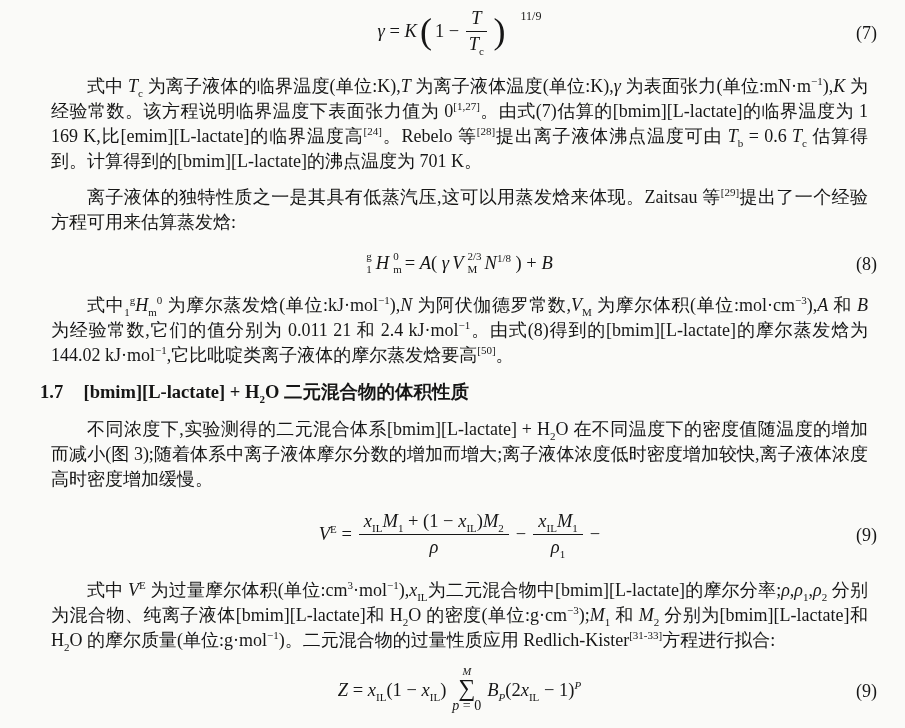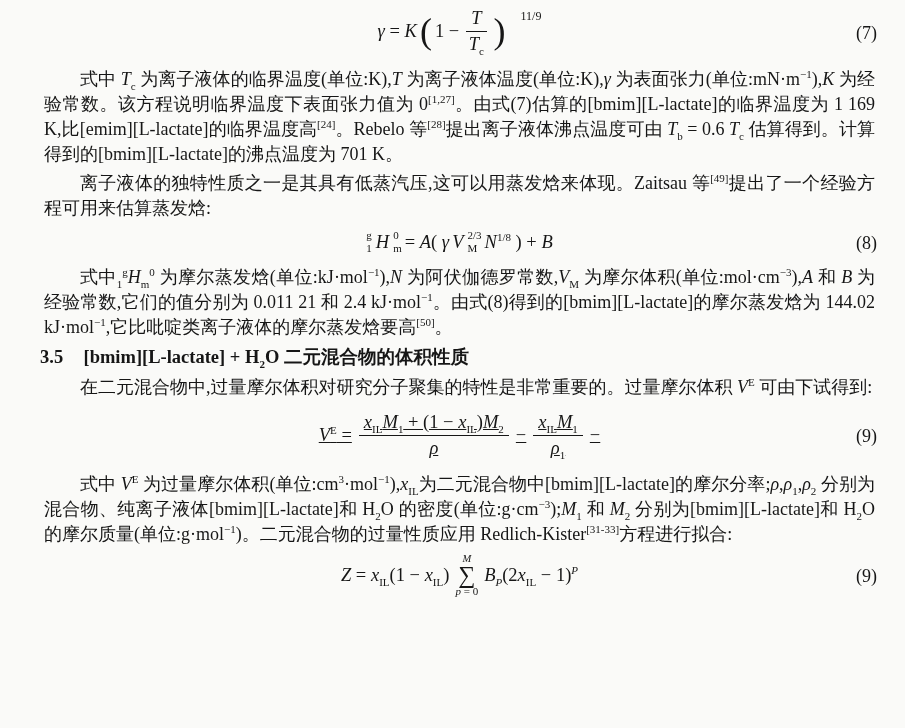"式中 Tc 为离子液体的临界温度(单位:K),T 为离子液体温度(单位:K),γ" .para { margin: 4px -> 11px }
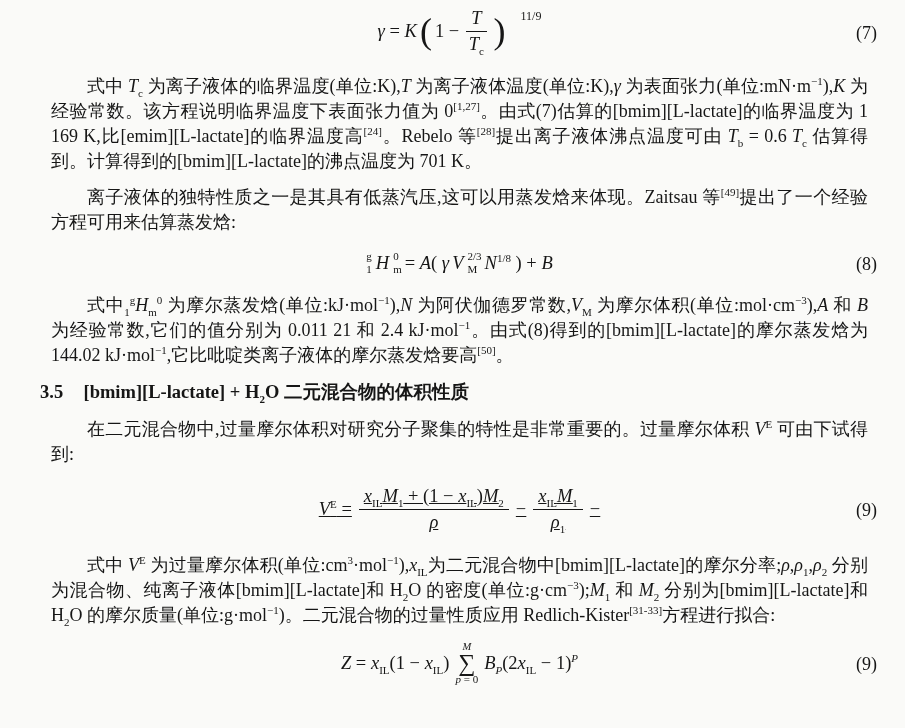"[49]" sup { text: 49 -> 29 }
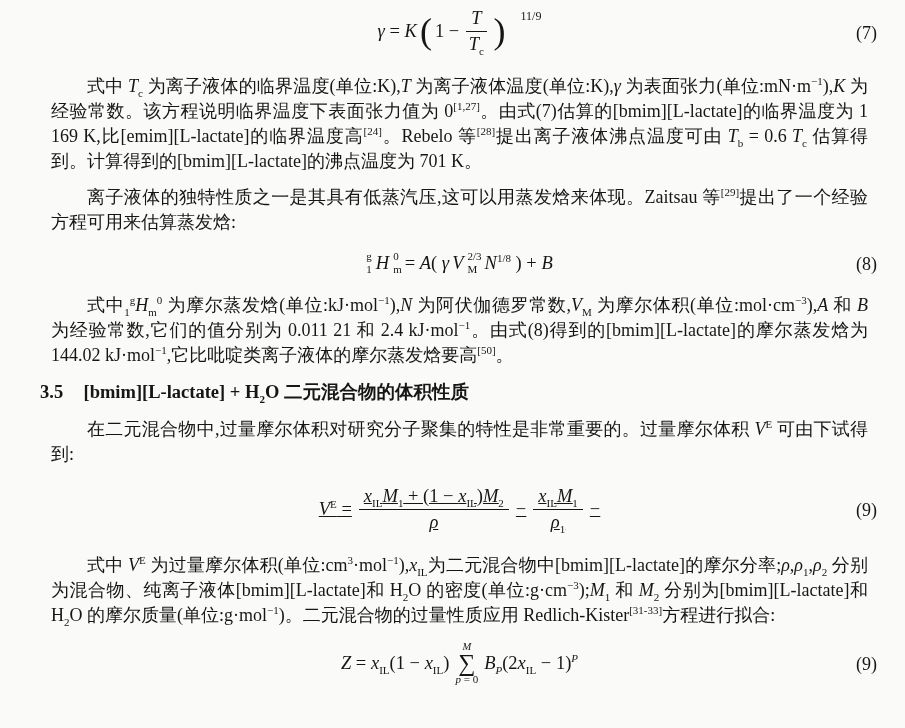"3.5" span { text: 3.5 -> 1.7 }
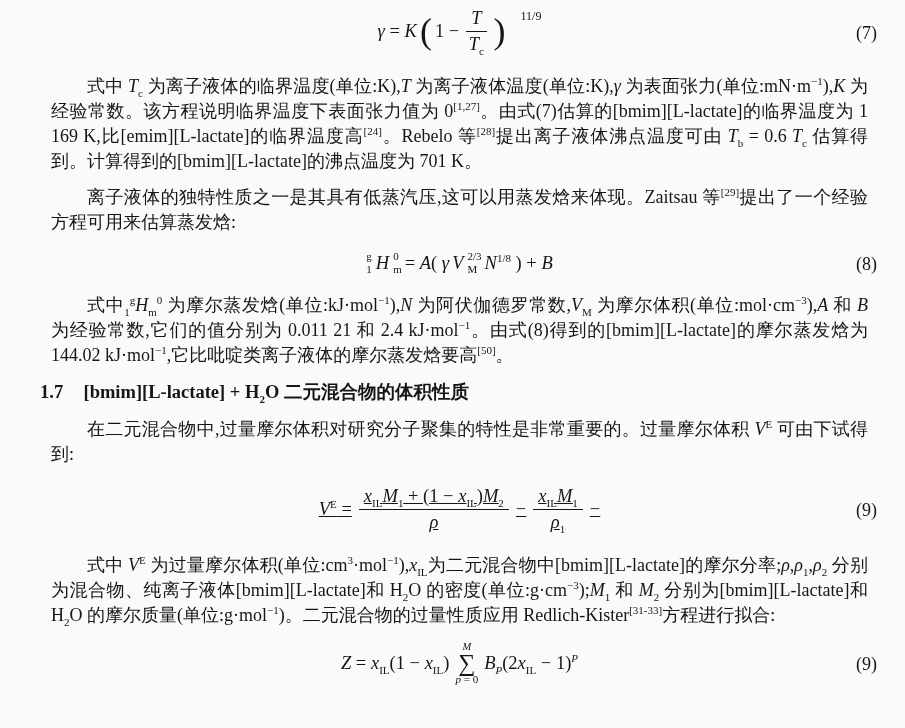"不同浓度下,实验测得的二元混合体系[bmim][L-lactate] + H2O" p.para { html: none -> <p>不同浓度下,实验测得的二元混合体系[bmim][L-lactate] + H<sub>2</sub>O 在不同温度下的密度值随温度的增加而减小(图 3);随着体系中离子液体摩尔分数的增加而增大;离子液体浓度低时密度增加较快,离子液体浓度高时密度增加缓慢。</p> }
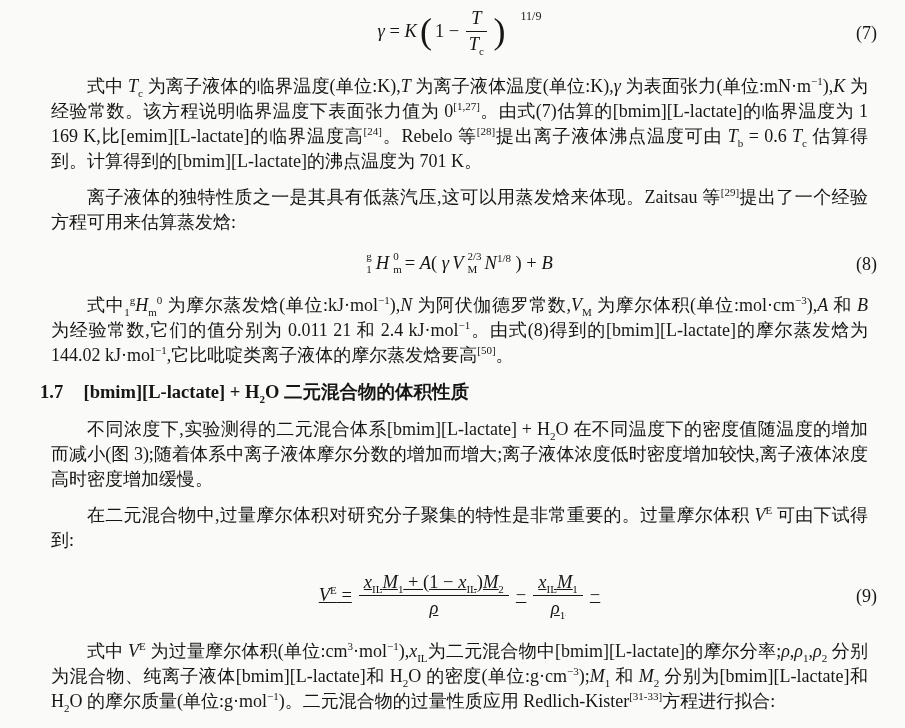"在二元混合物中,过量摩尔体积对研究分子聚集的特性是非常重要的。过量摩尔体积 VE" p.para { html: <p>在二元混合物中,过量摩尔体积对研究分子聚集的特性是非常重要的。过量摩尔体积 <i>V</i><sup>E</sup> 可由下试得到:</p> -> none }
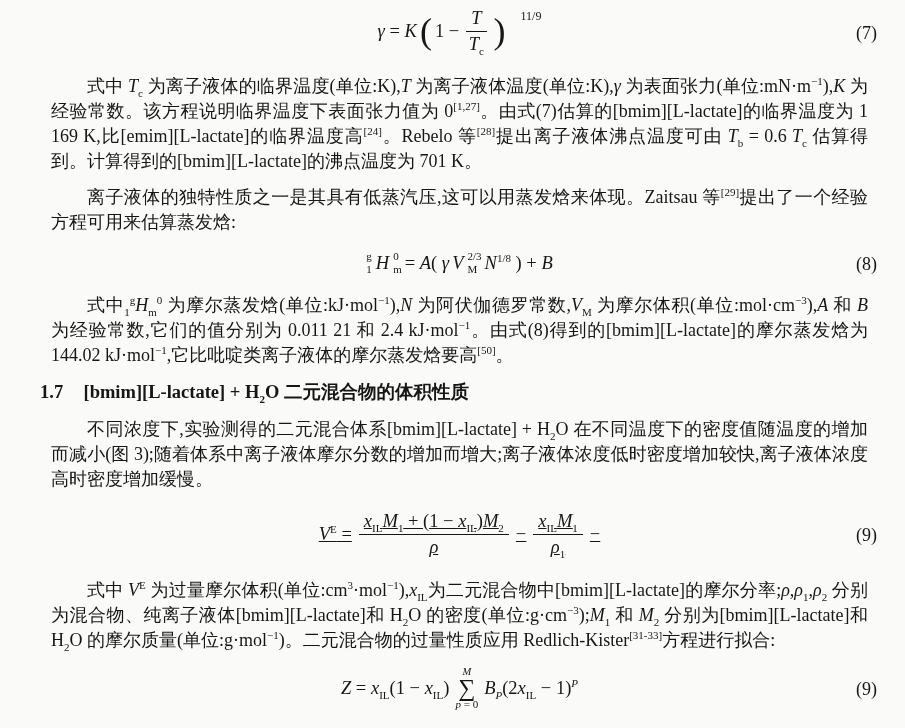"VE =" .eq-row.eq9 { text-decoration: underline -> none }
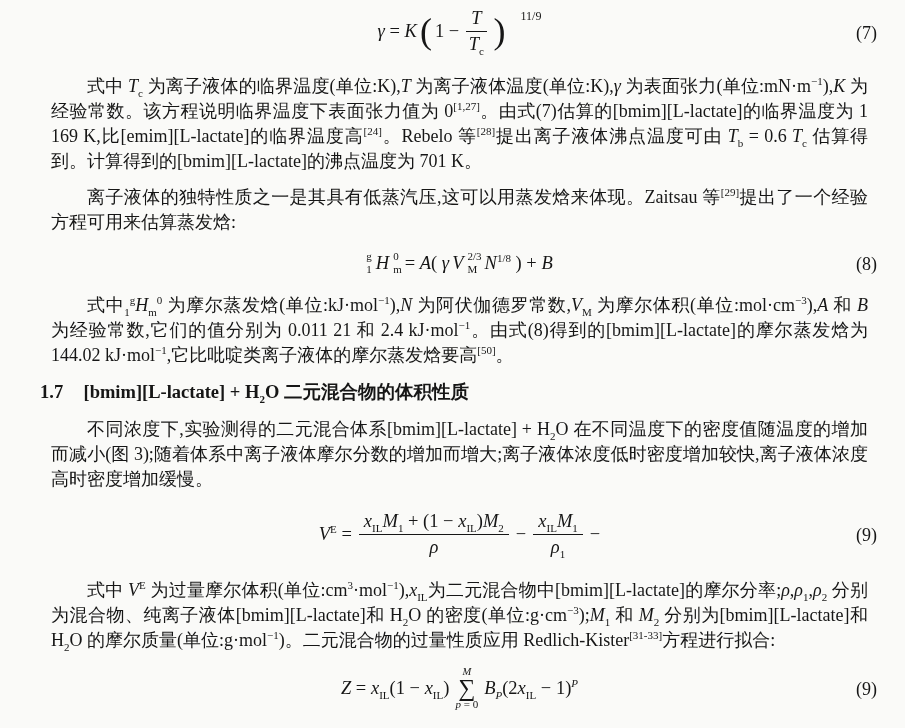"p = 0" .sum .sum-bot { font-size: 11px -> 14px }
